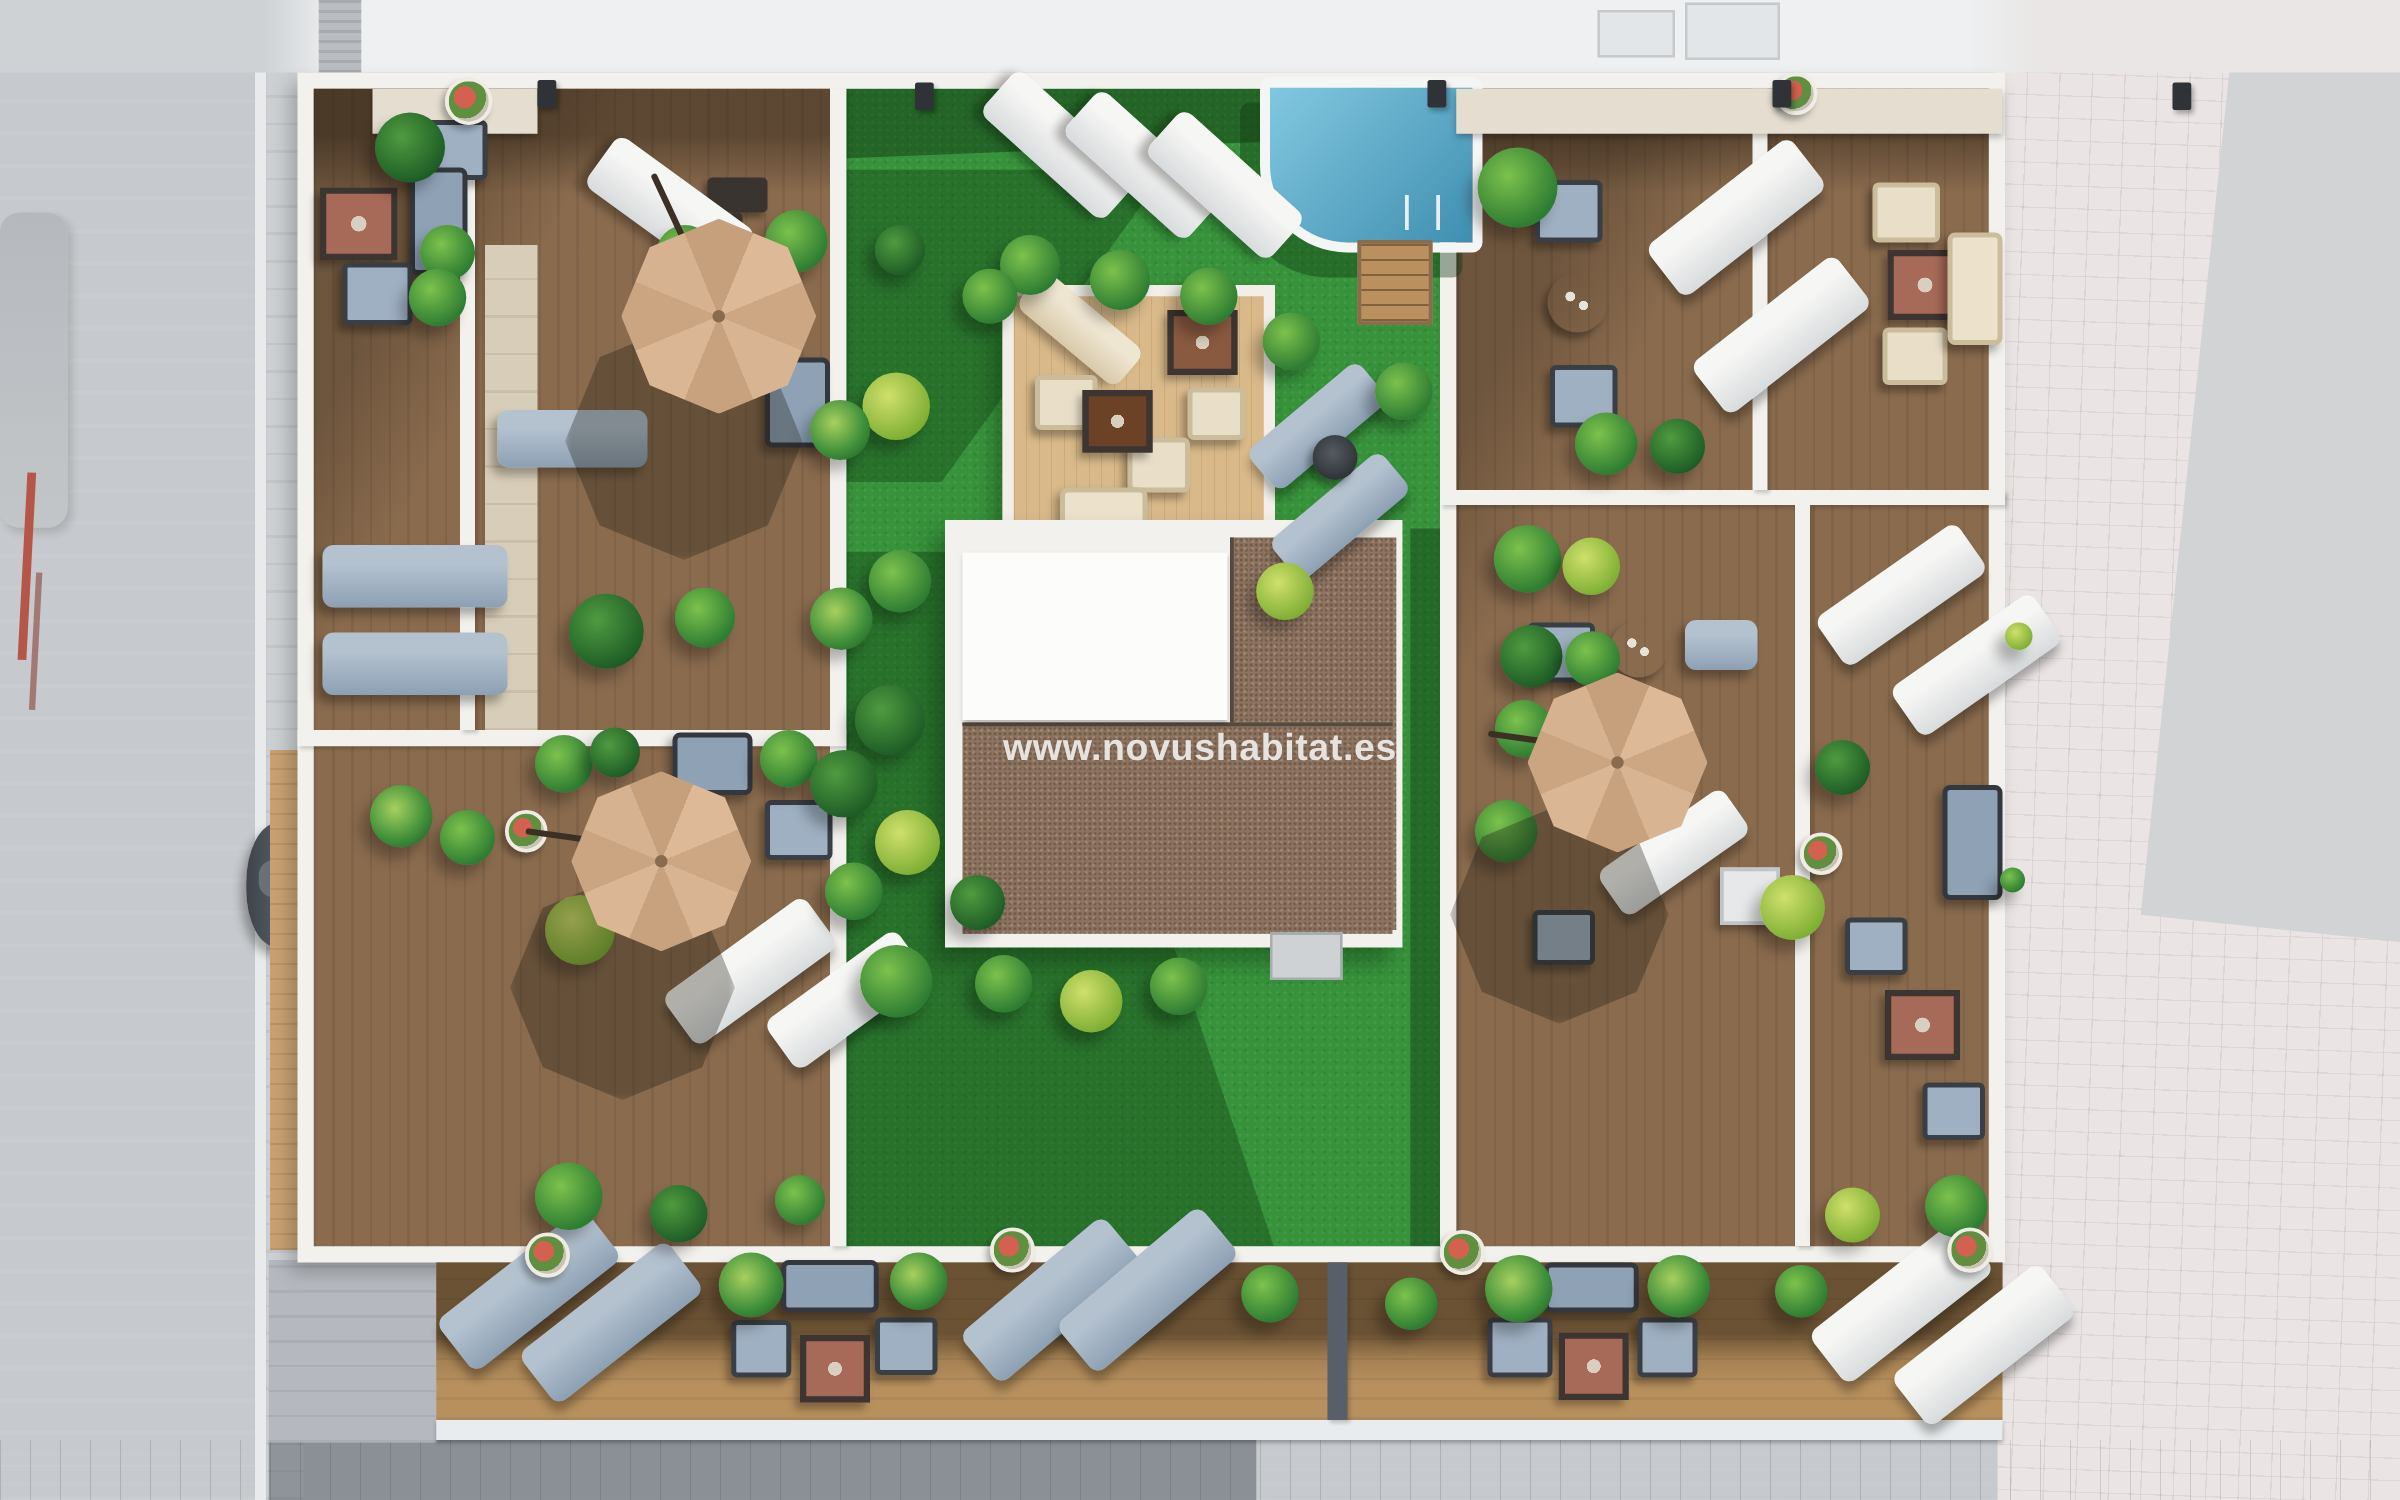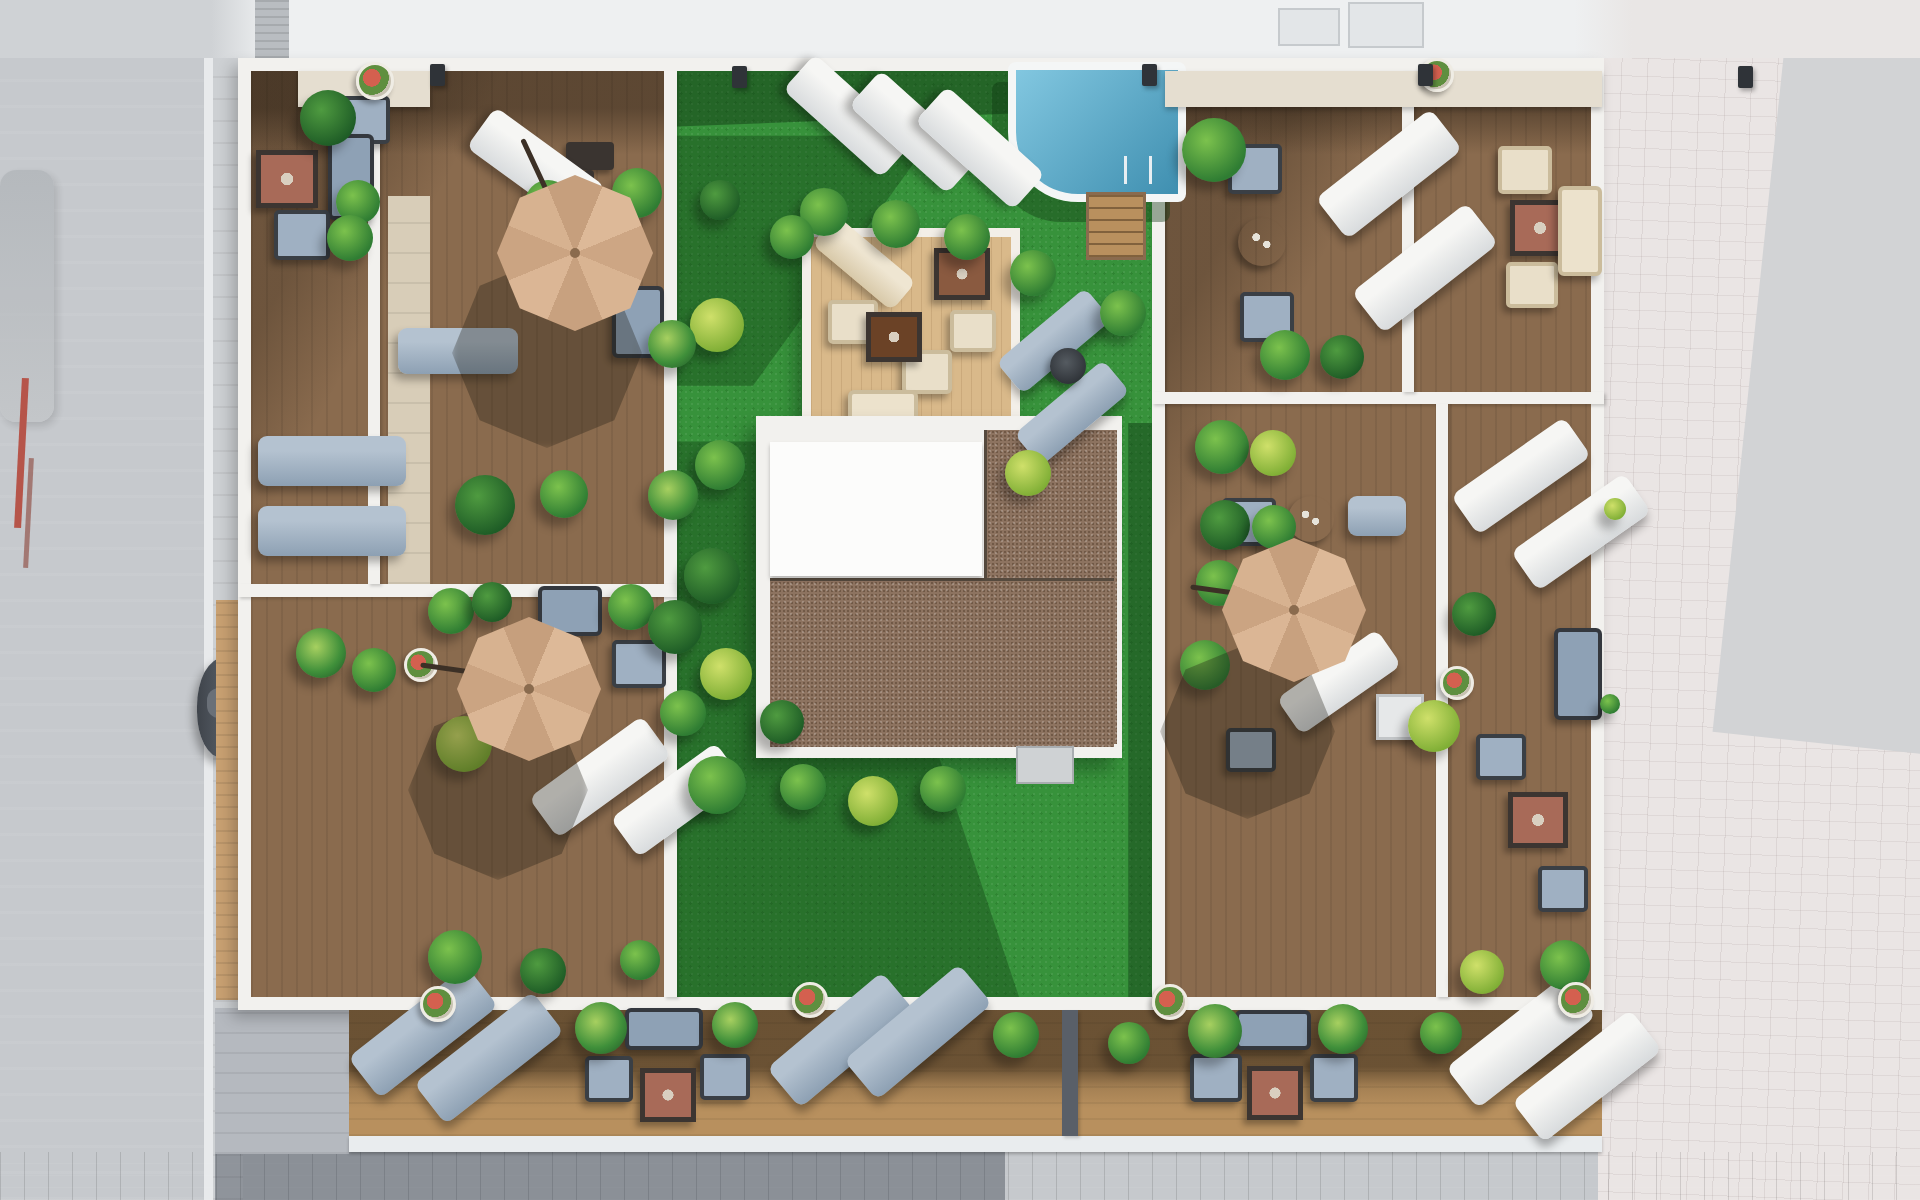"www.novushabitat.es" div.ab { html: none -> <div>www.novushabitat.es</div> }
